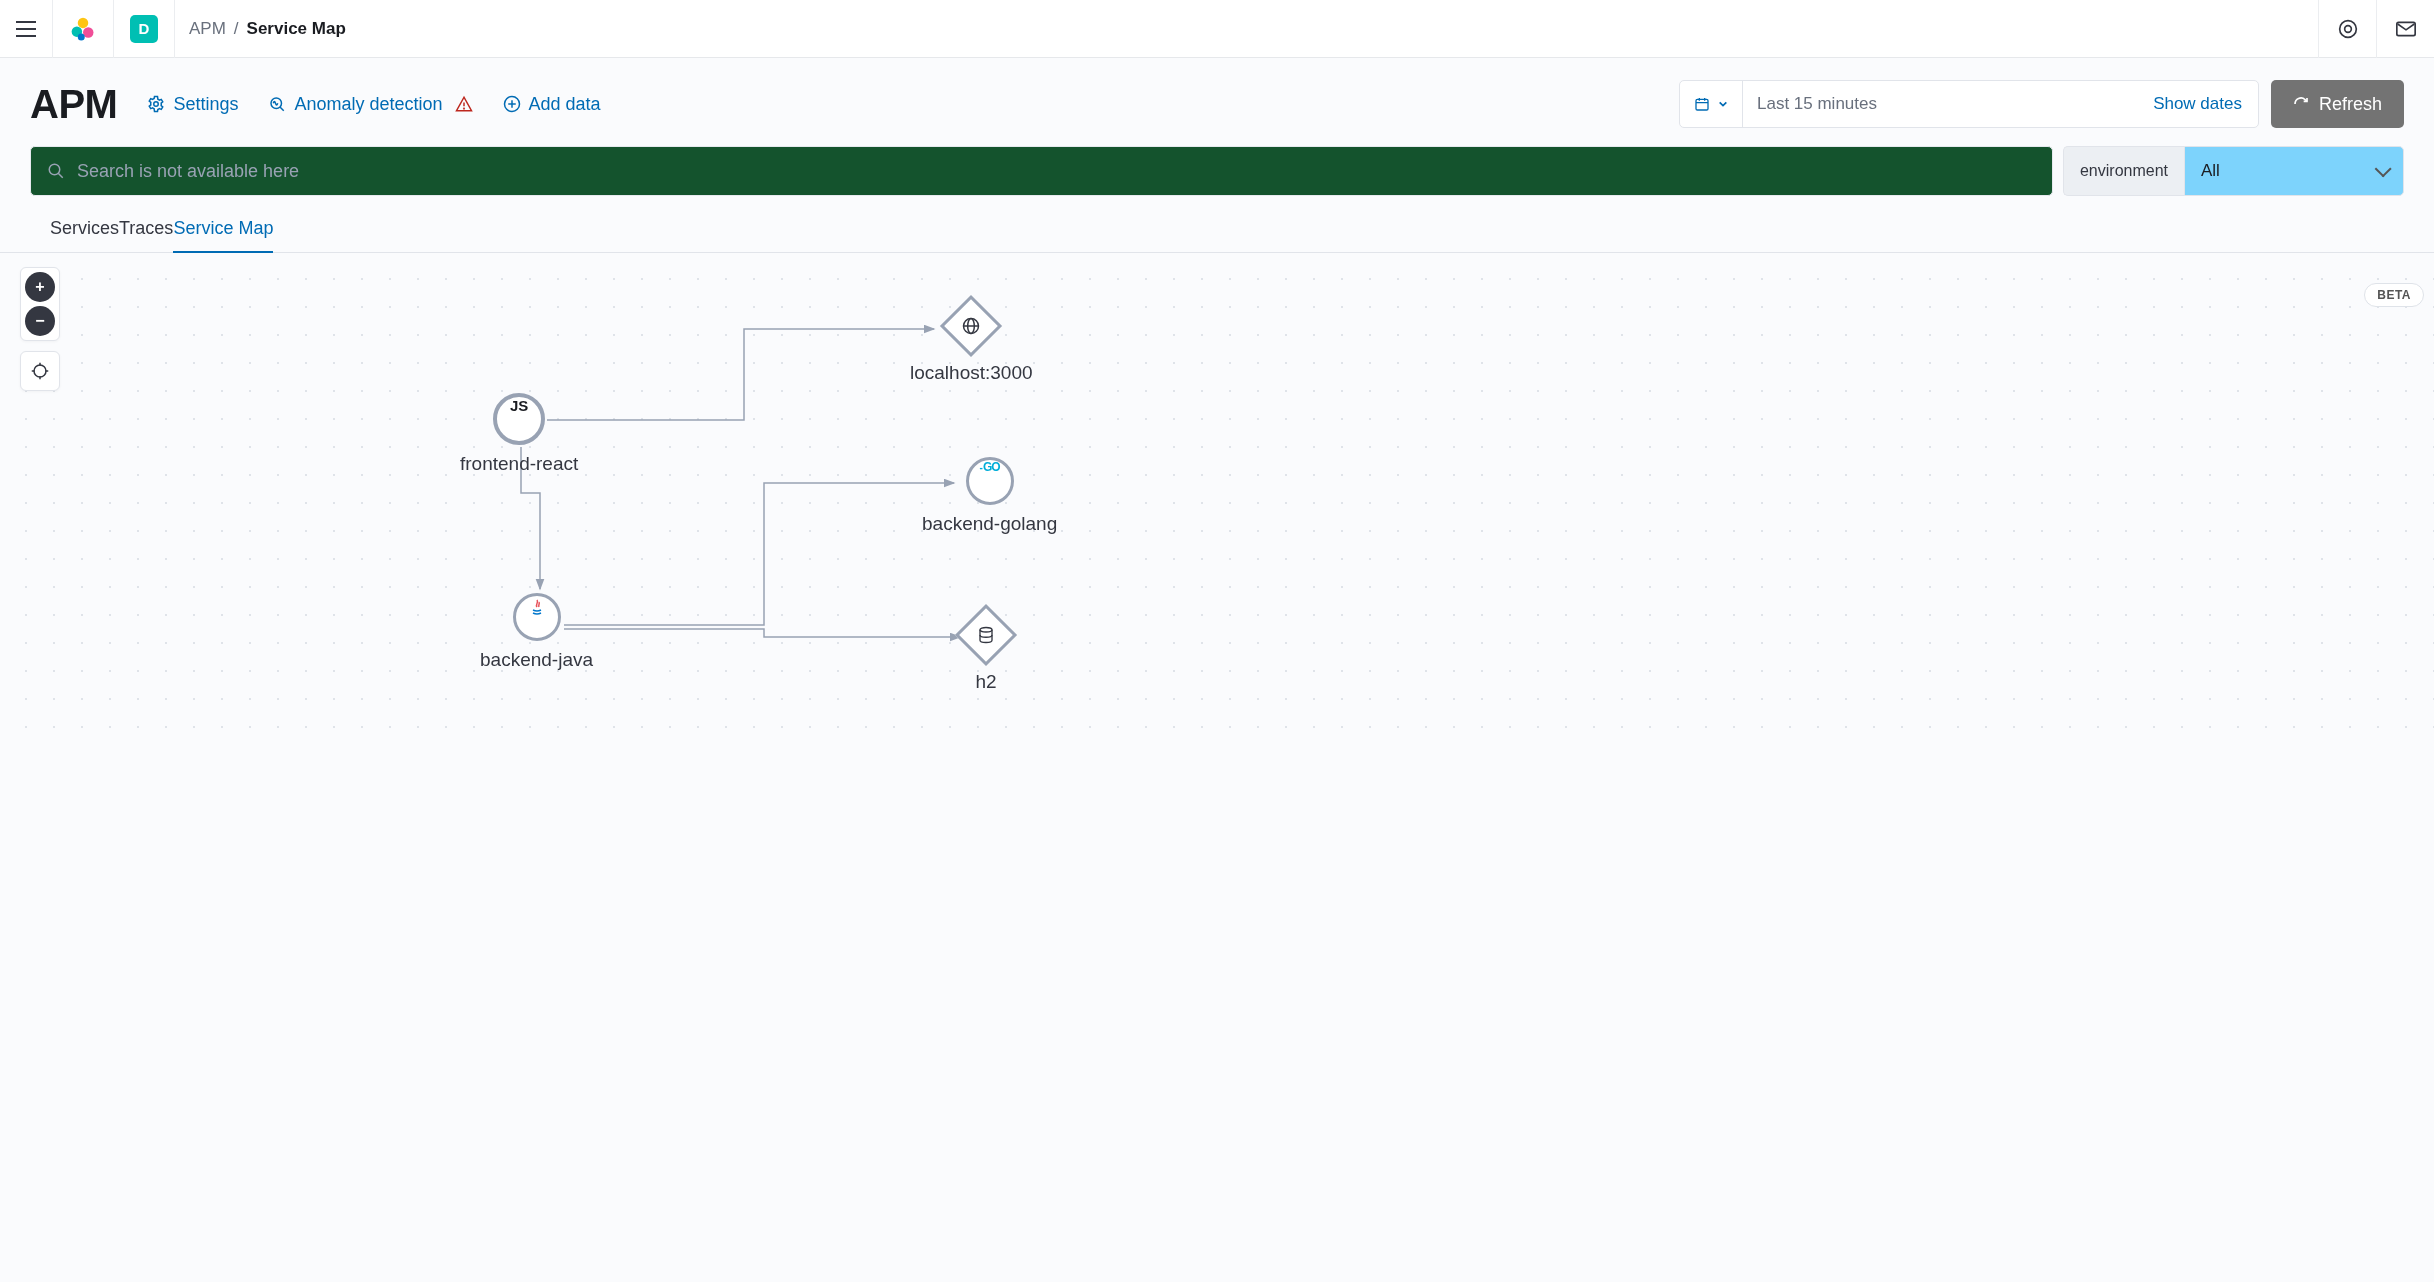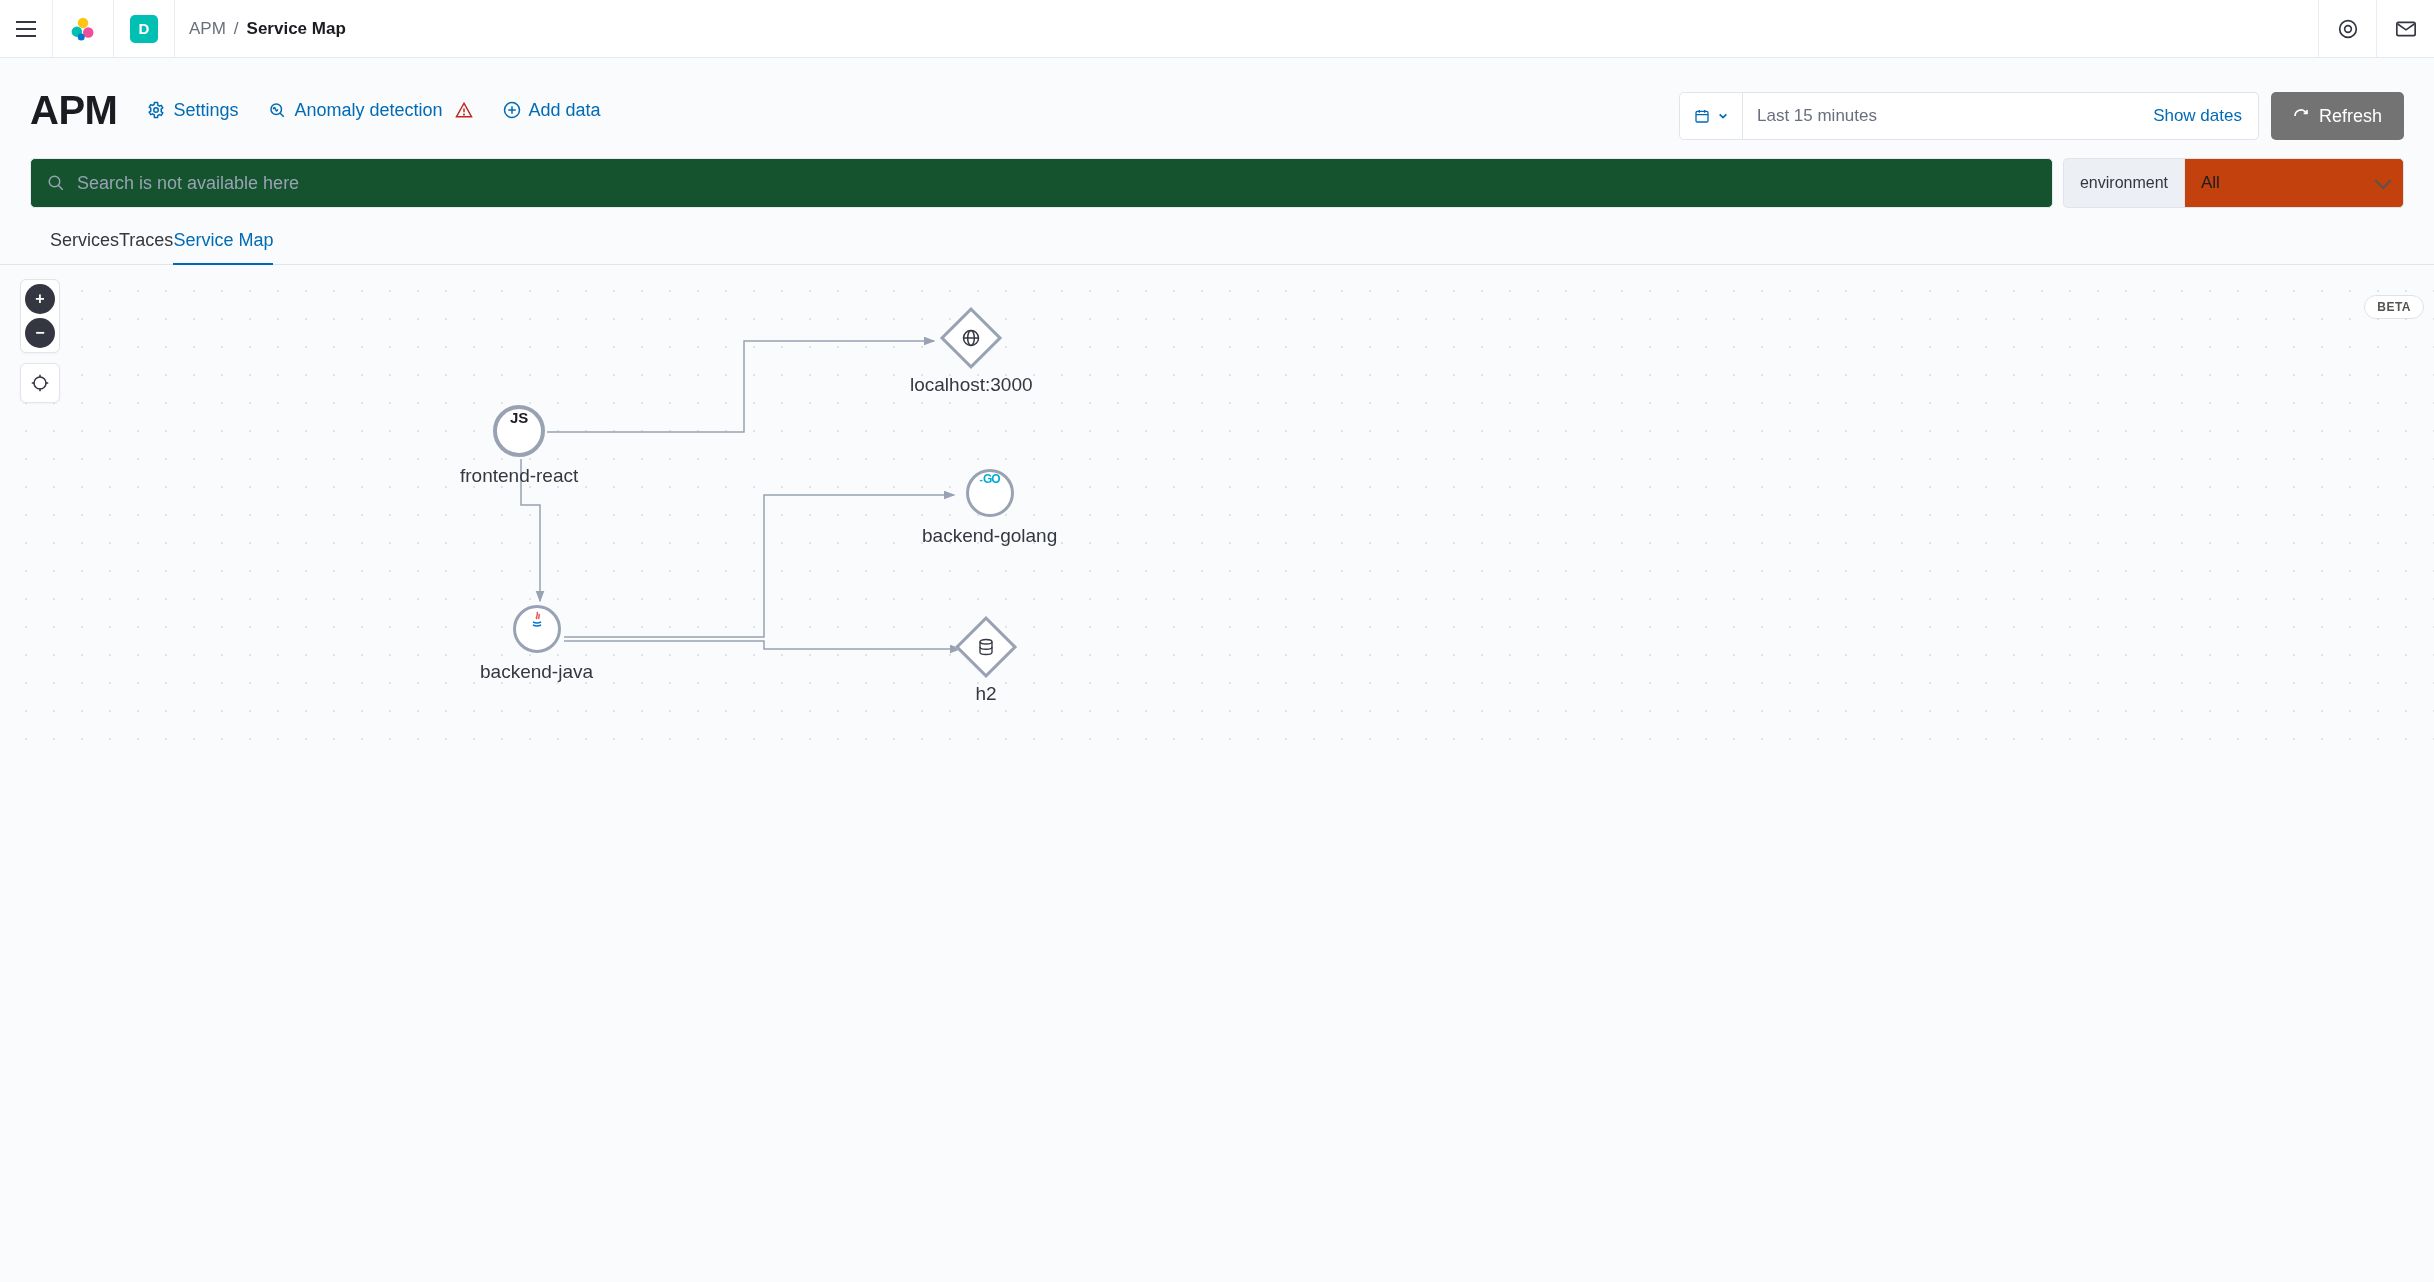"Last 15 minutes" .time-group { margin-top: 12px -> none }
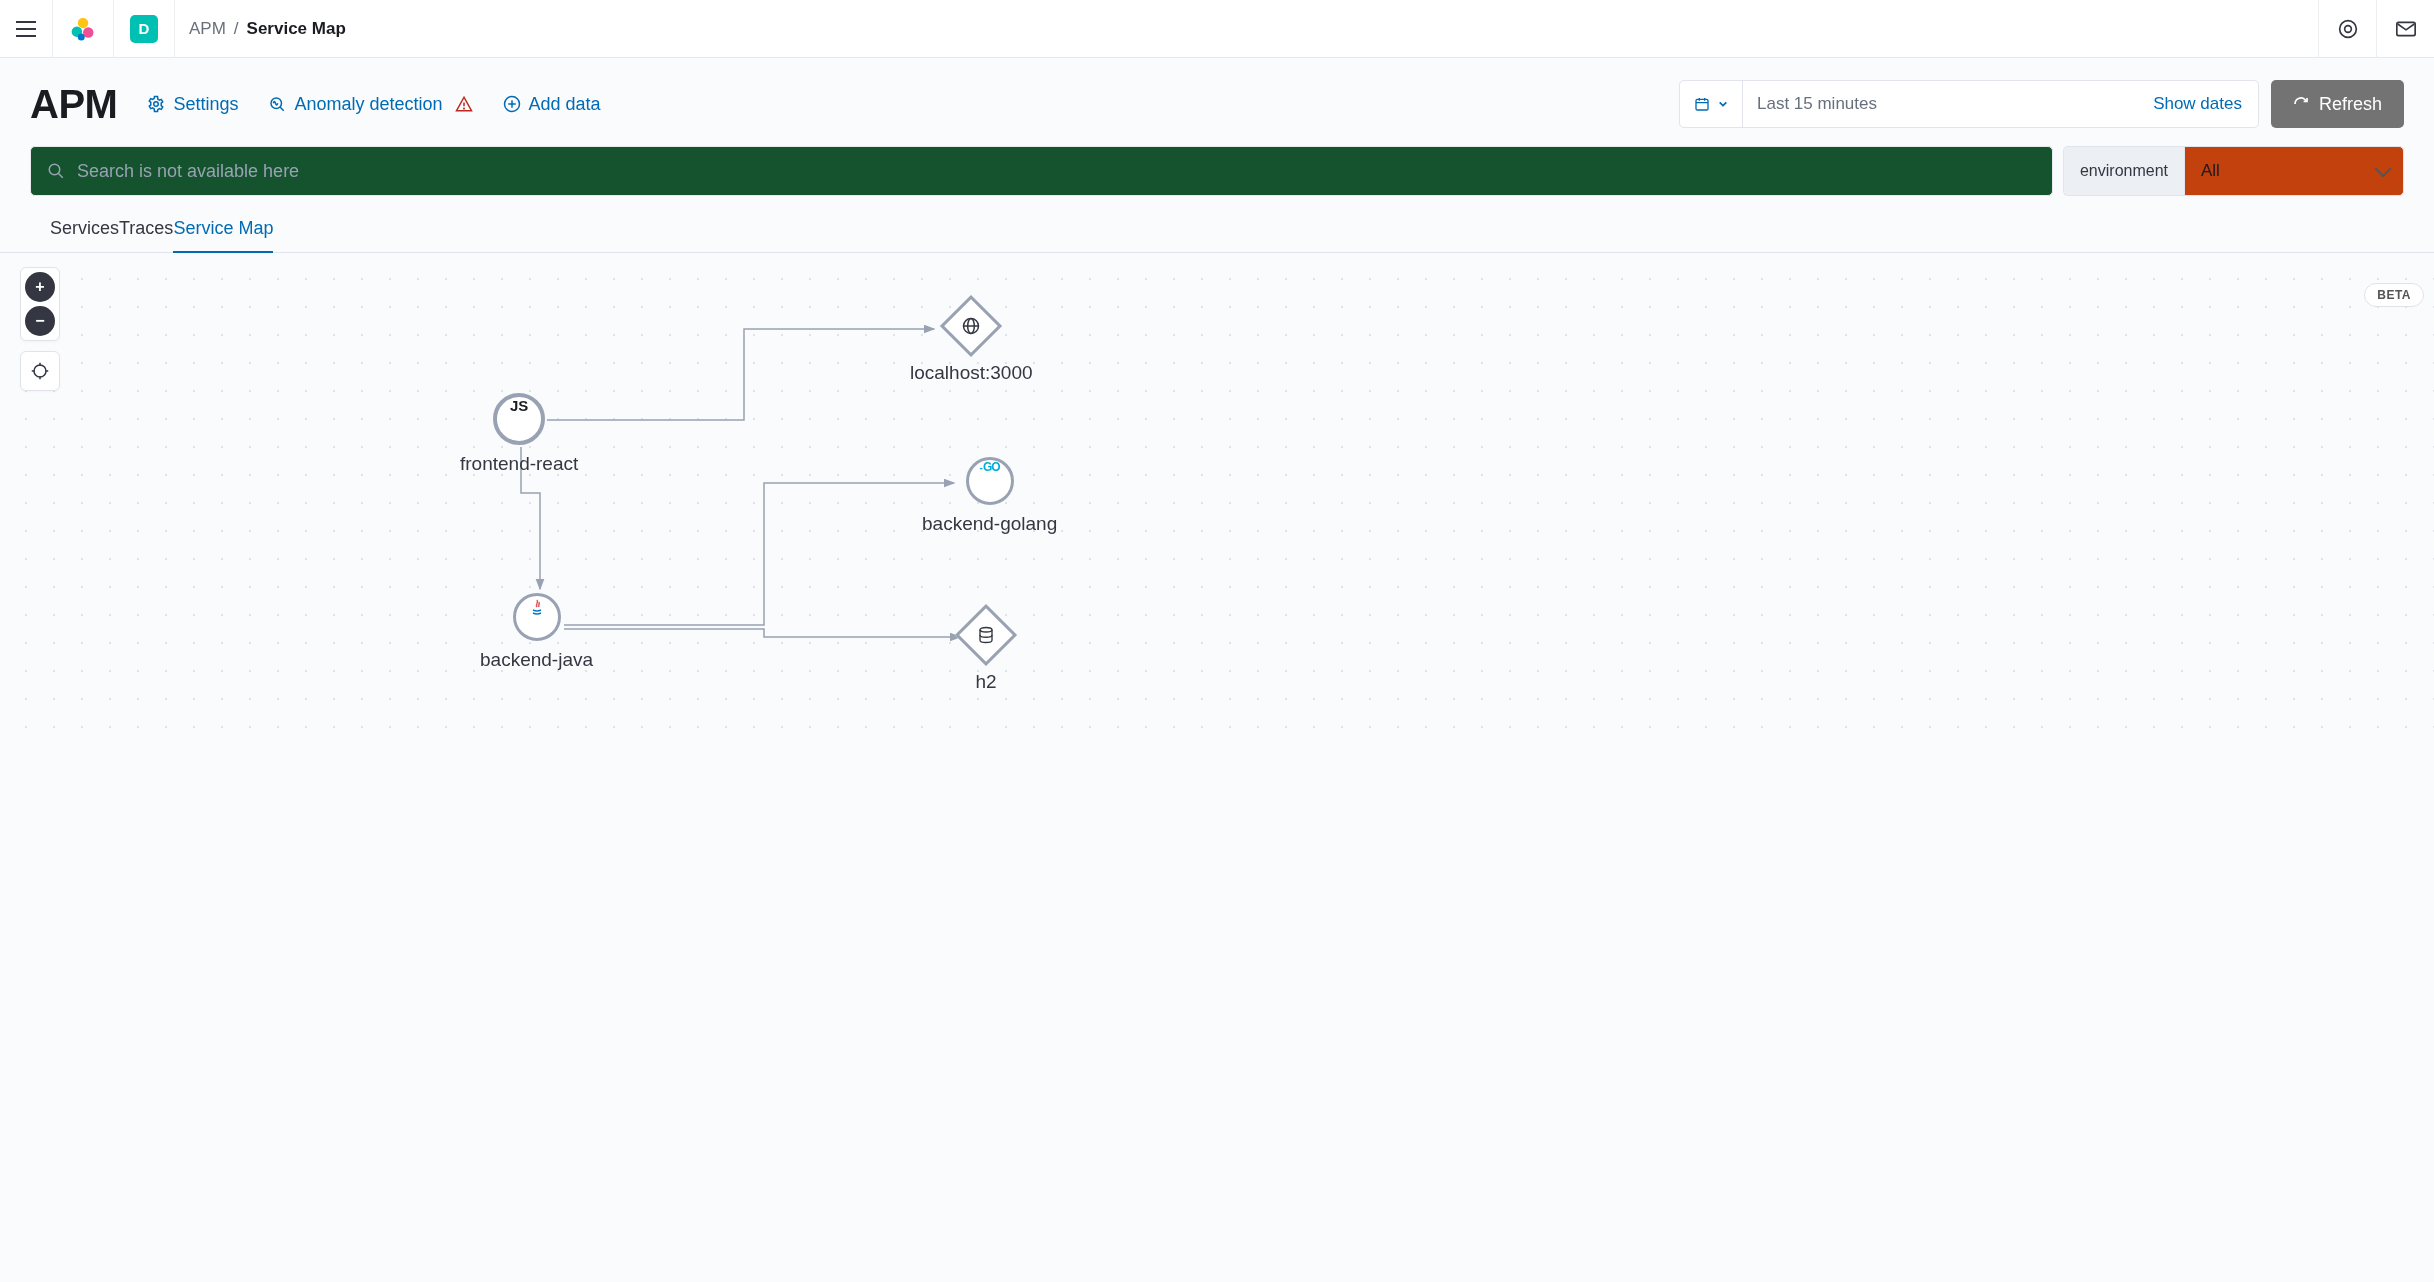"All" .env-select { background: #c2410c -> #7dd3fc }
